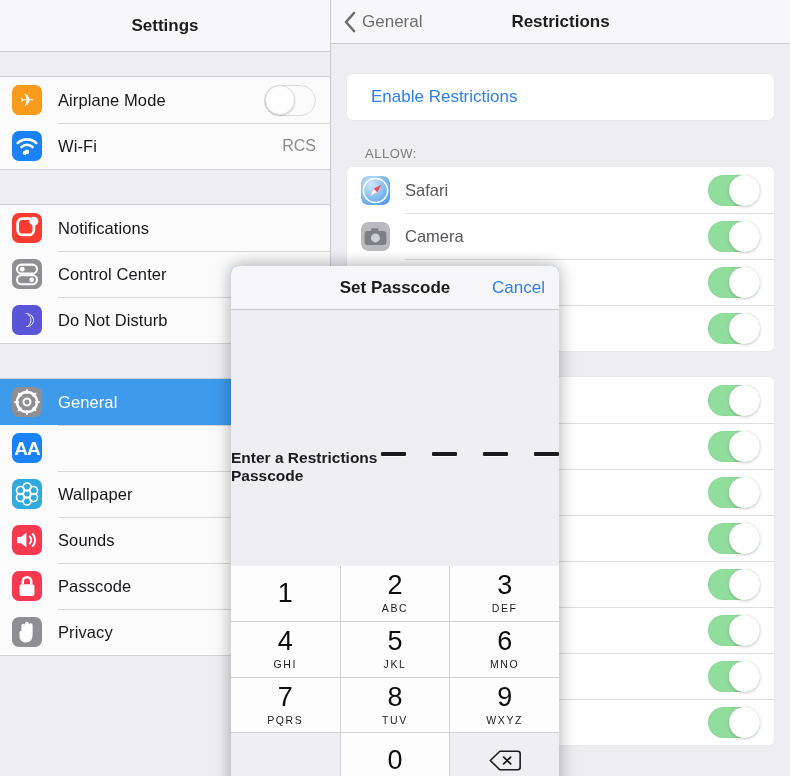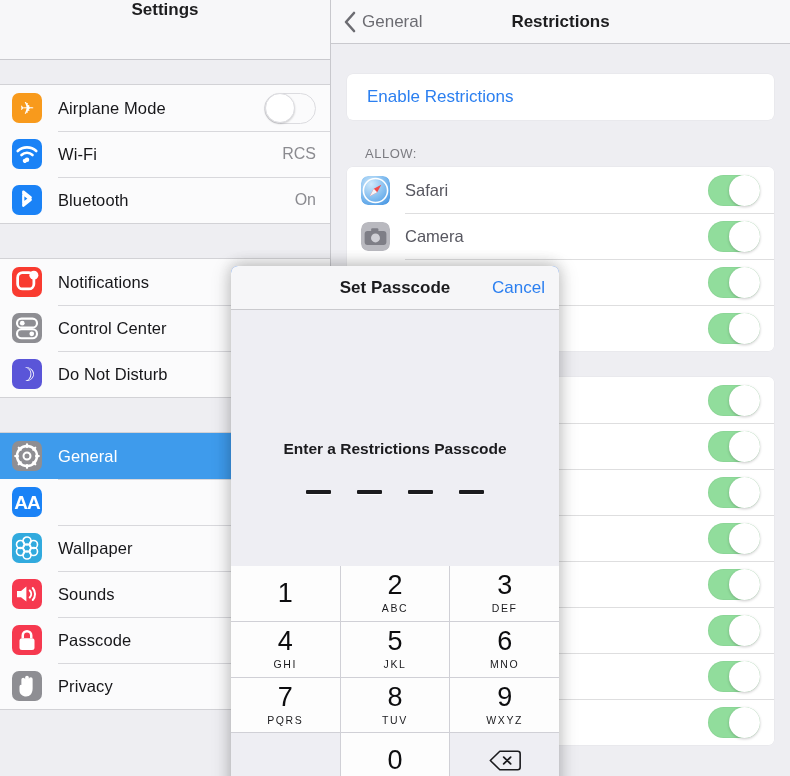"Settings" #sidebar-header { align-items: flex-start -> center; height: 60px -> 52px }
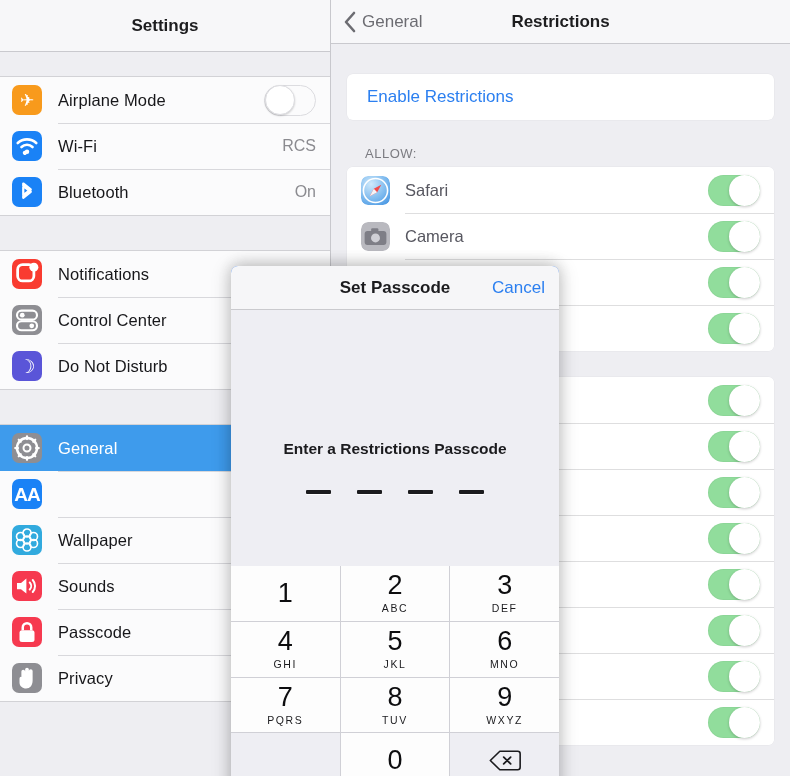"Enable Restrictions" .enable-row { margin-left: 16px -> none; padding-left: 4px -> 24px }
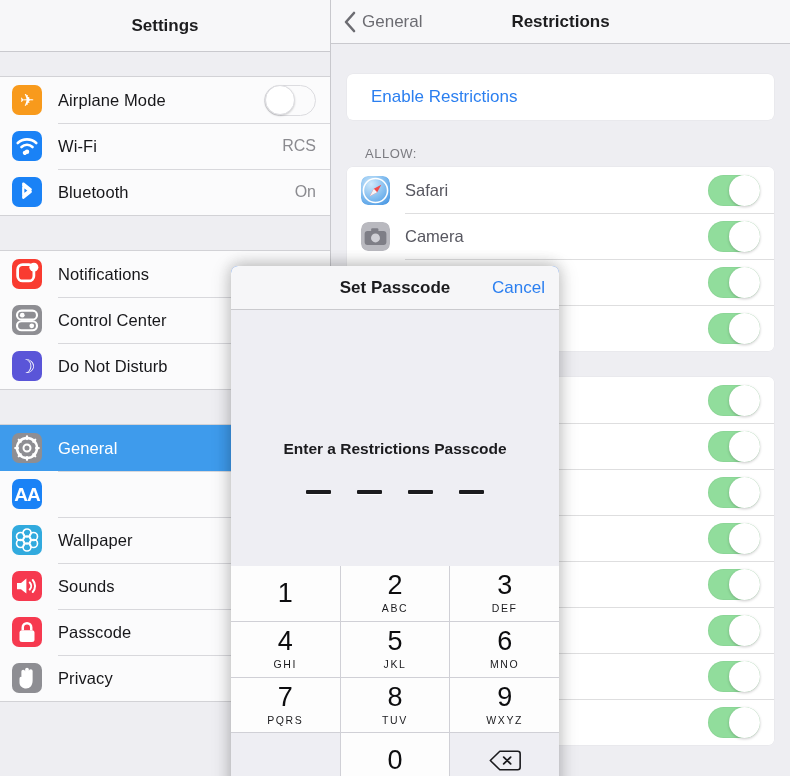"Bluetooth" div.side-row { html: <div> <div> <svg> <path></path> </svg> </div> <span>Bluetooth</span> <span>On</span> </div> -> none }
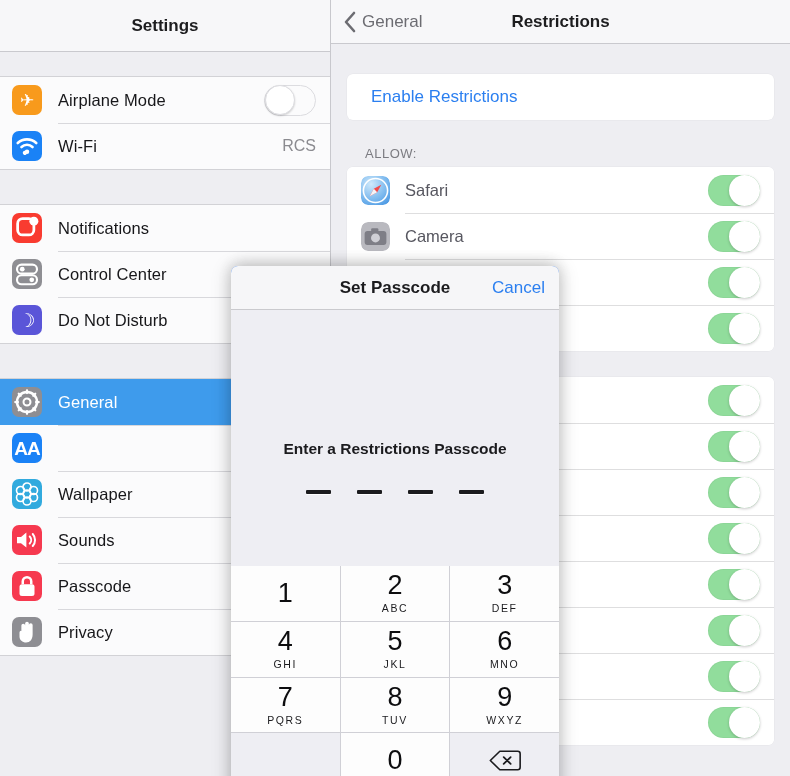"Enter a Restrictions Passcode" #modal-body { flex-direction: column -> row }
